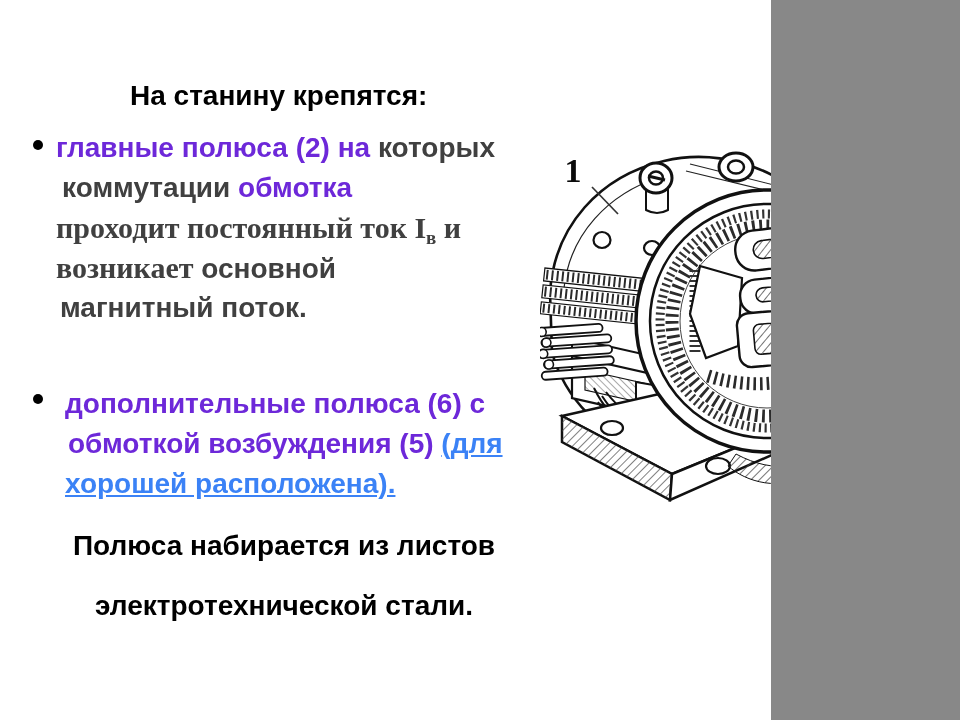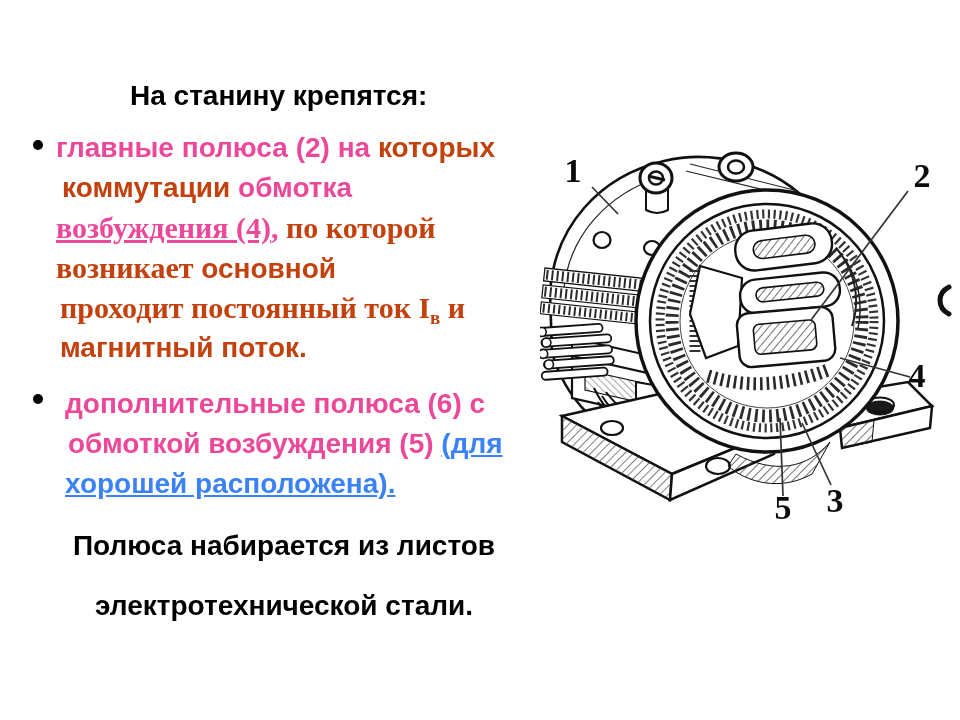"На станину крепятся:" .slide { width: 960px -> 771px }
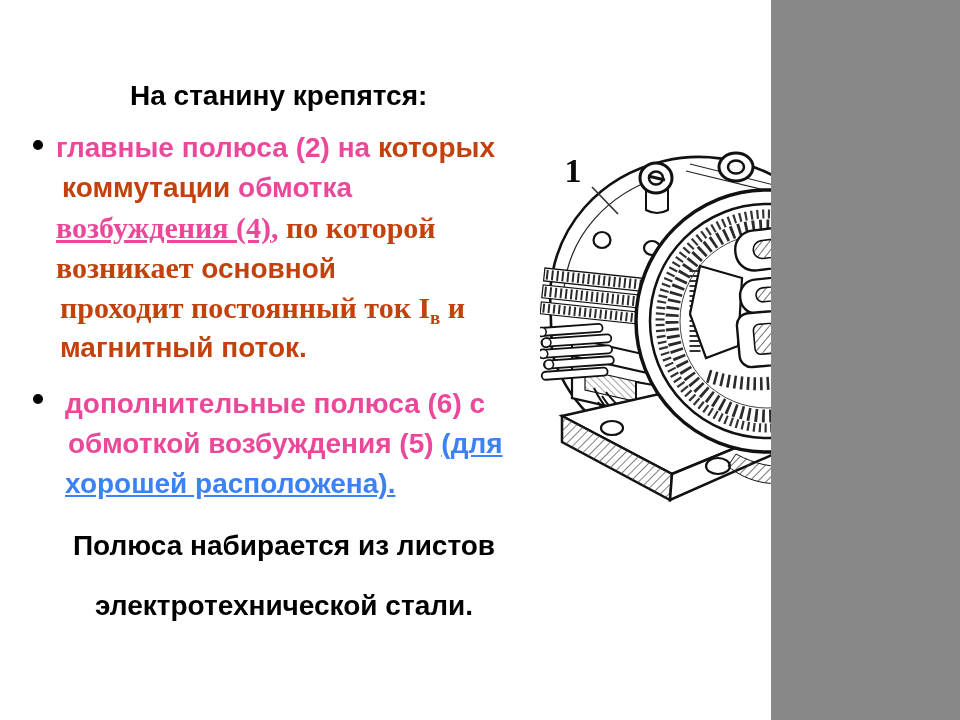"главные полюса (2) на" .c-red { color: #ec4899 -> #6d28d9 }
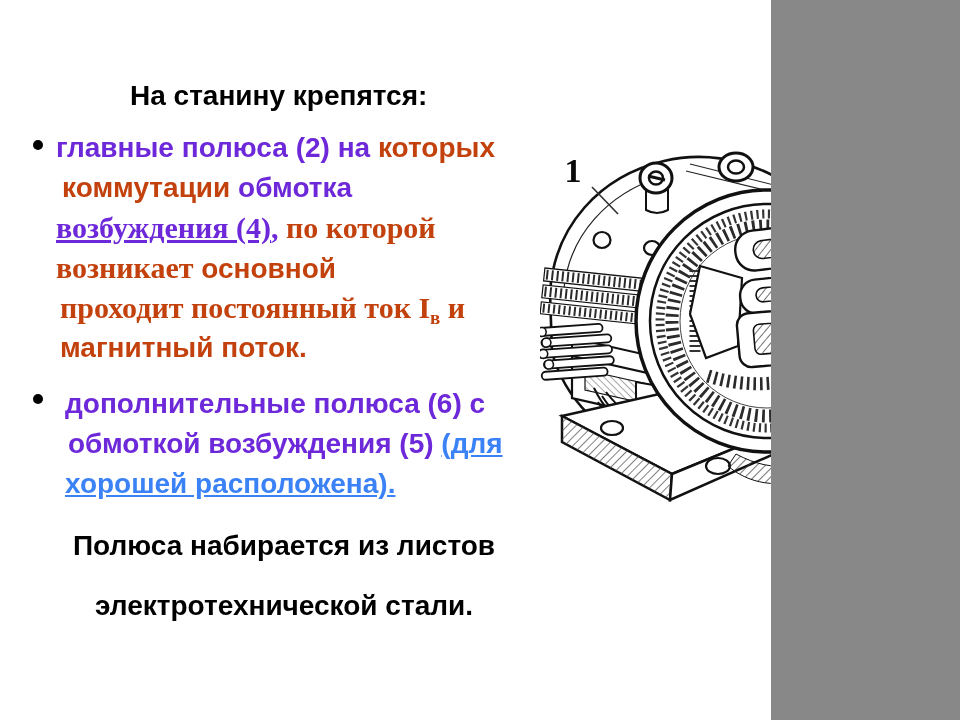"которых" .c-blue { color: #c2410c -> #404040 }
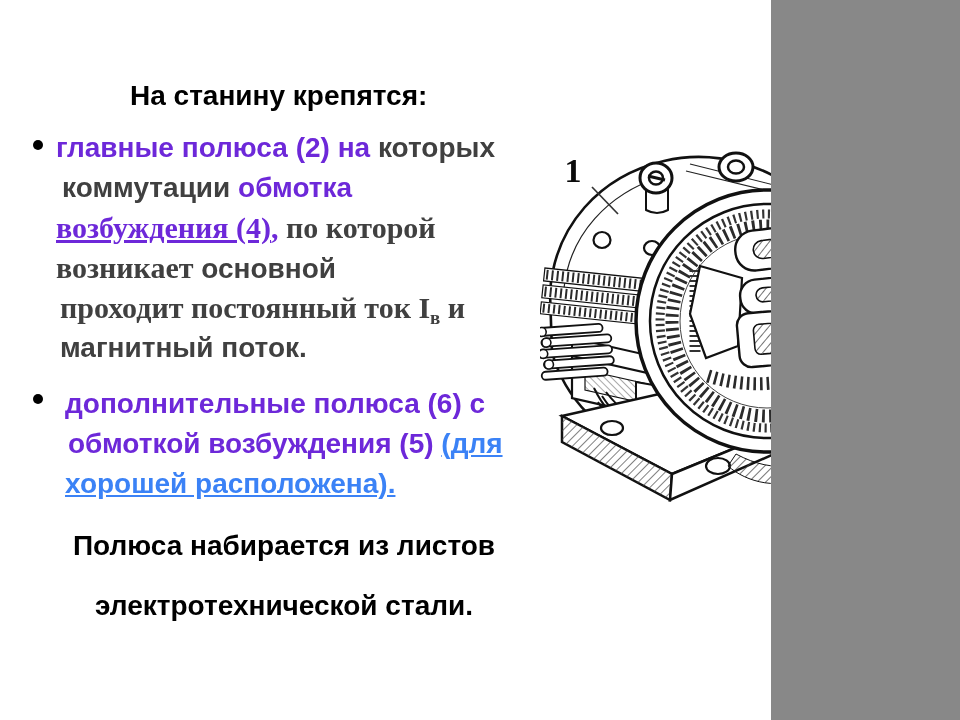"возбуждения (4), по которой" div.ln { html: <div><span>возбуждения (4)</span><span>,</span><span> по которой</span></div> -> none }
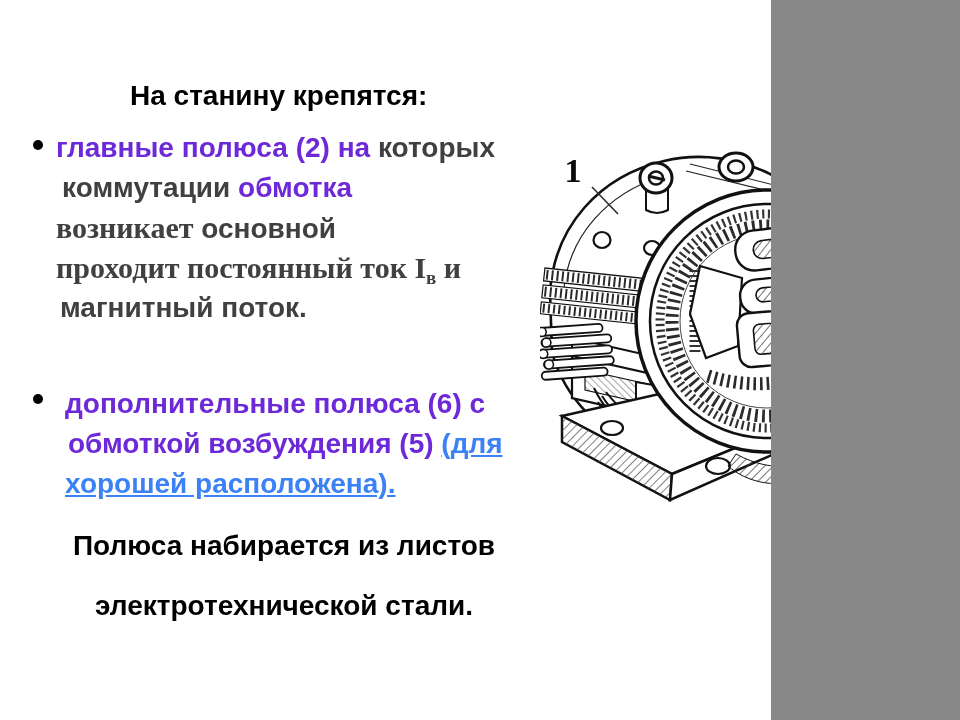"возникает основной" div.ln { order: before "проходит постоянный ток Iв и" -> after "проходит постоянный ток Iв и" }
